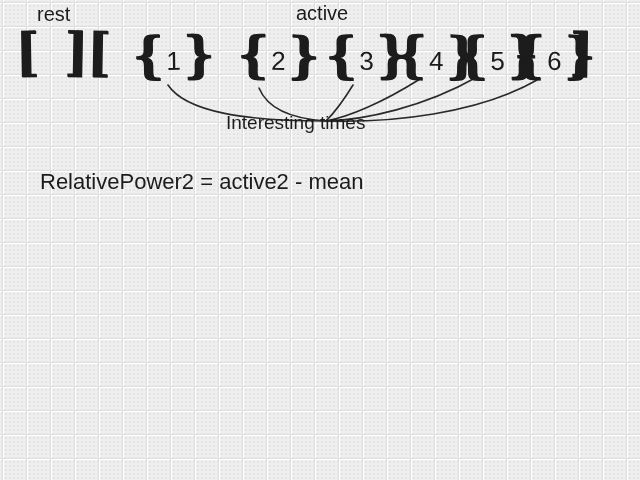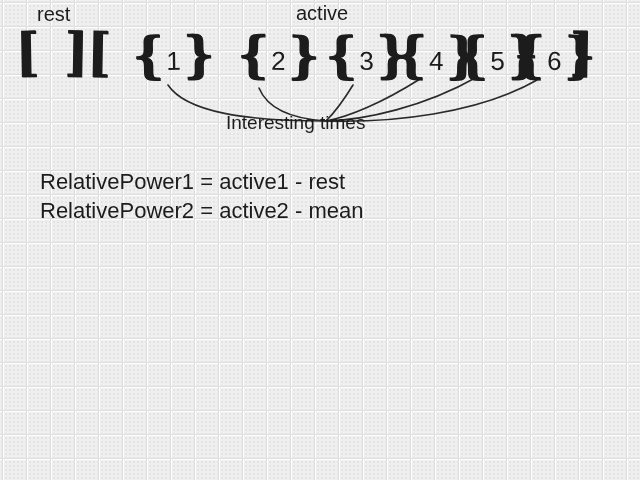"RelativePower1 = active1 - rest" div { html: <div>RelativePower1 = active1 - rest</div> -> none }
